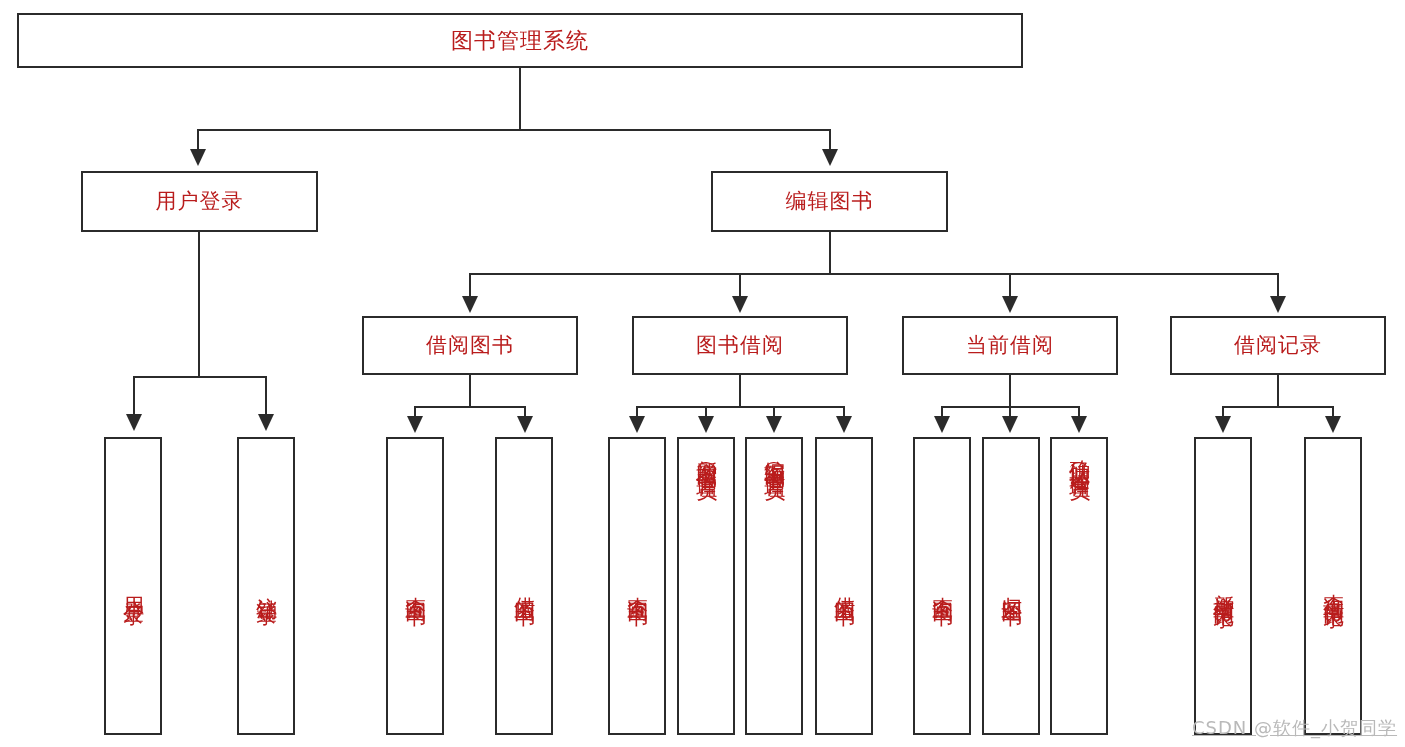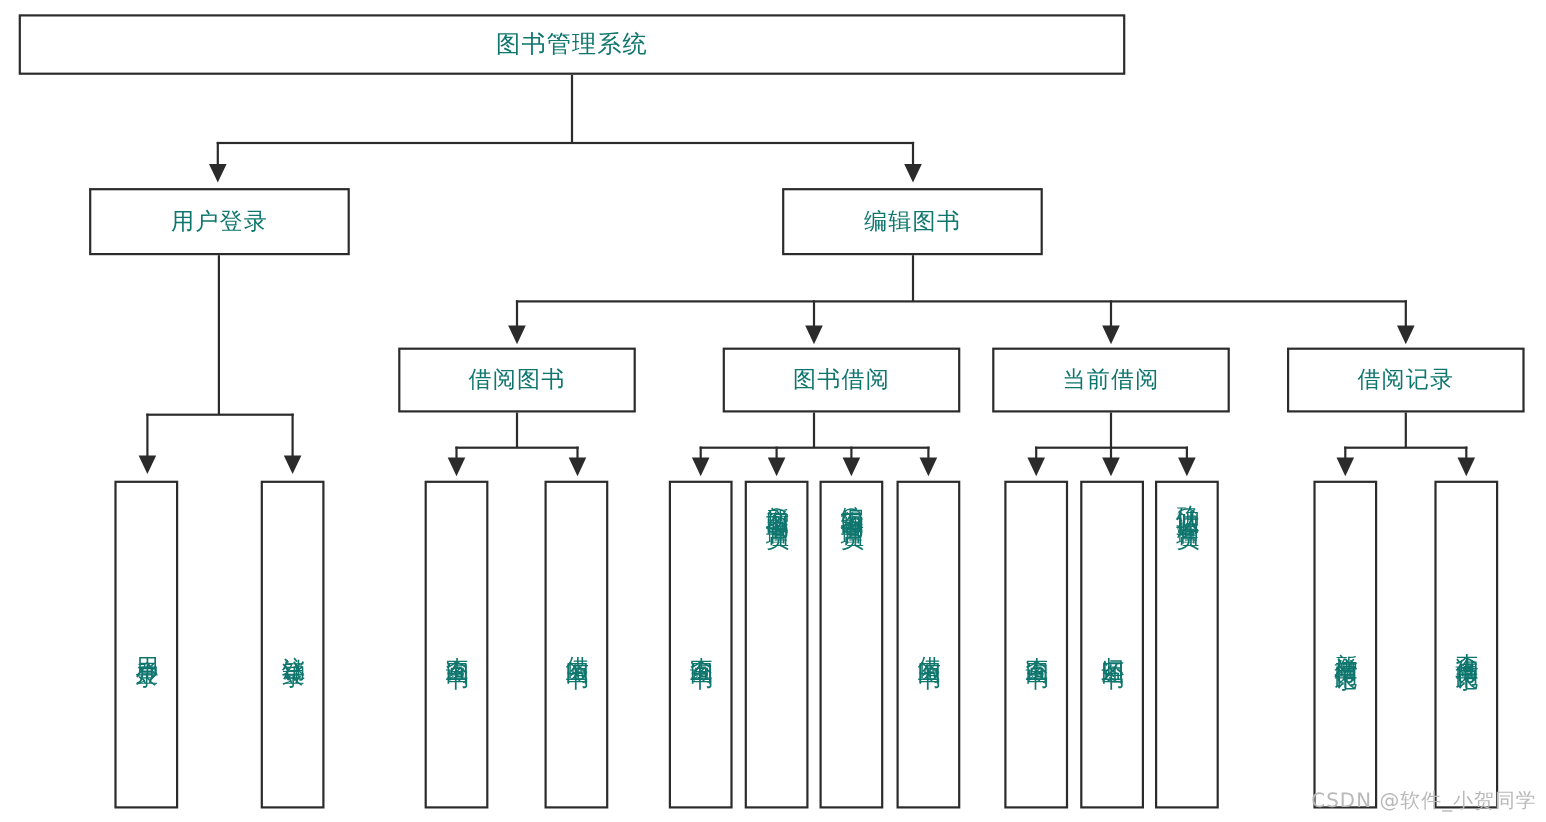"图书管理系统" .node .label { color: #0f766e -> #b91c1c }
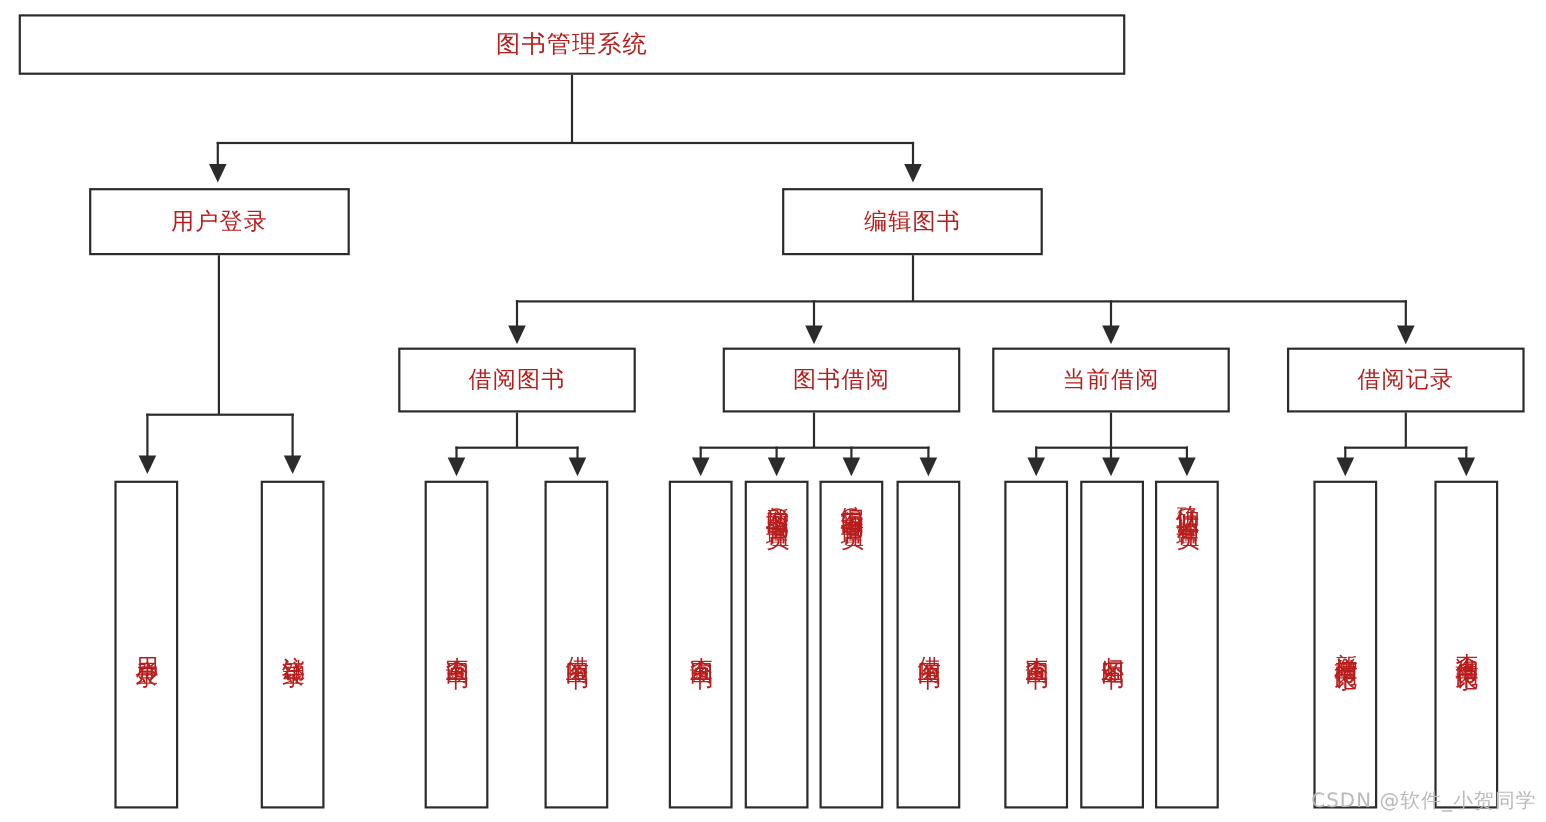"图书借阅" div.node { left: 657px -> 632px }
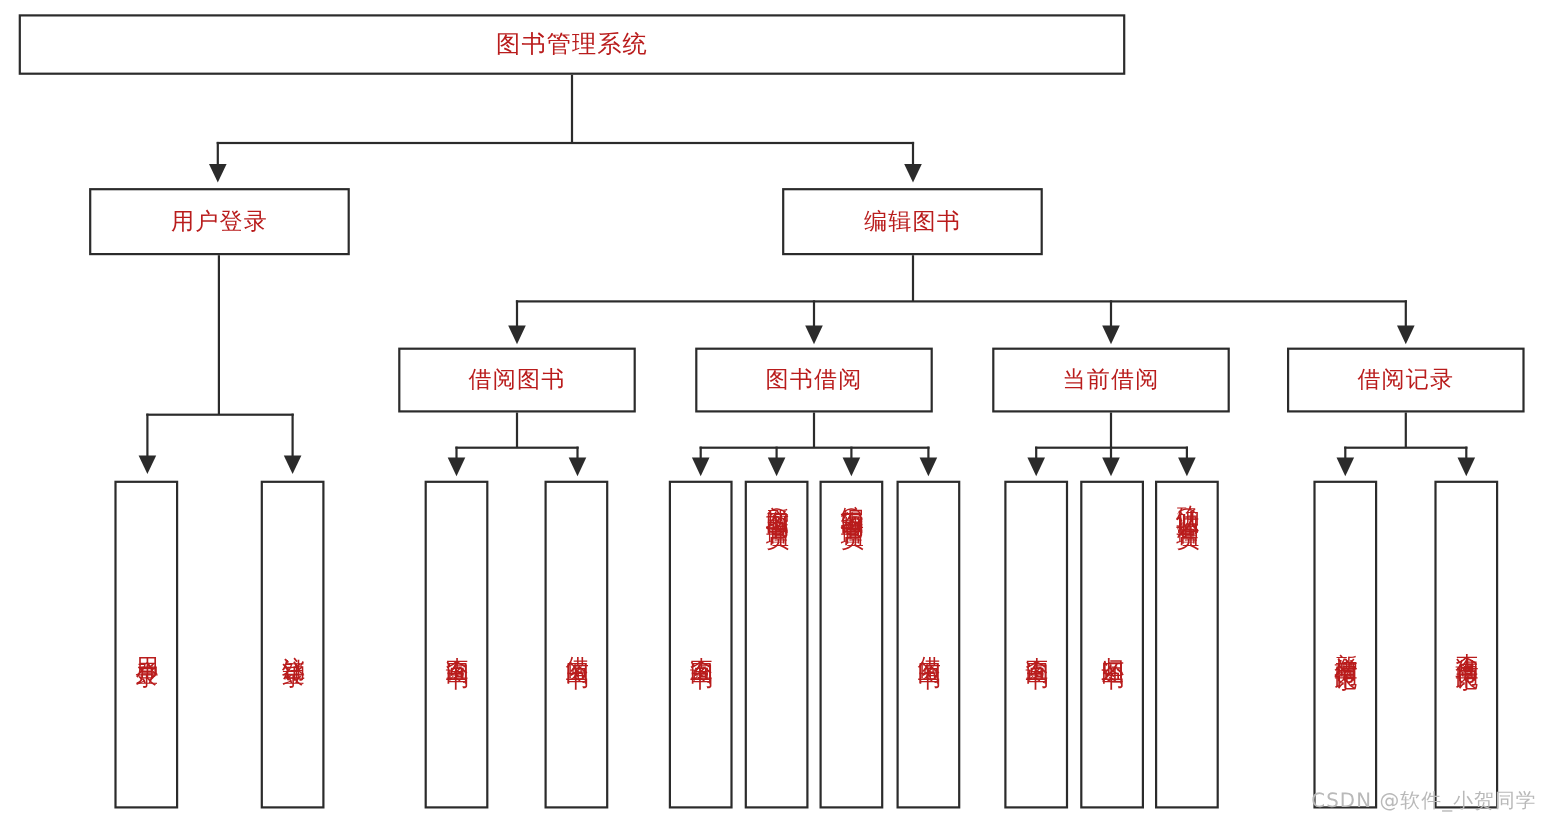"CSDN @软件_小贺同学" div { text-decoration: none -> underline }
